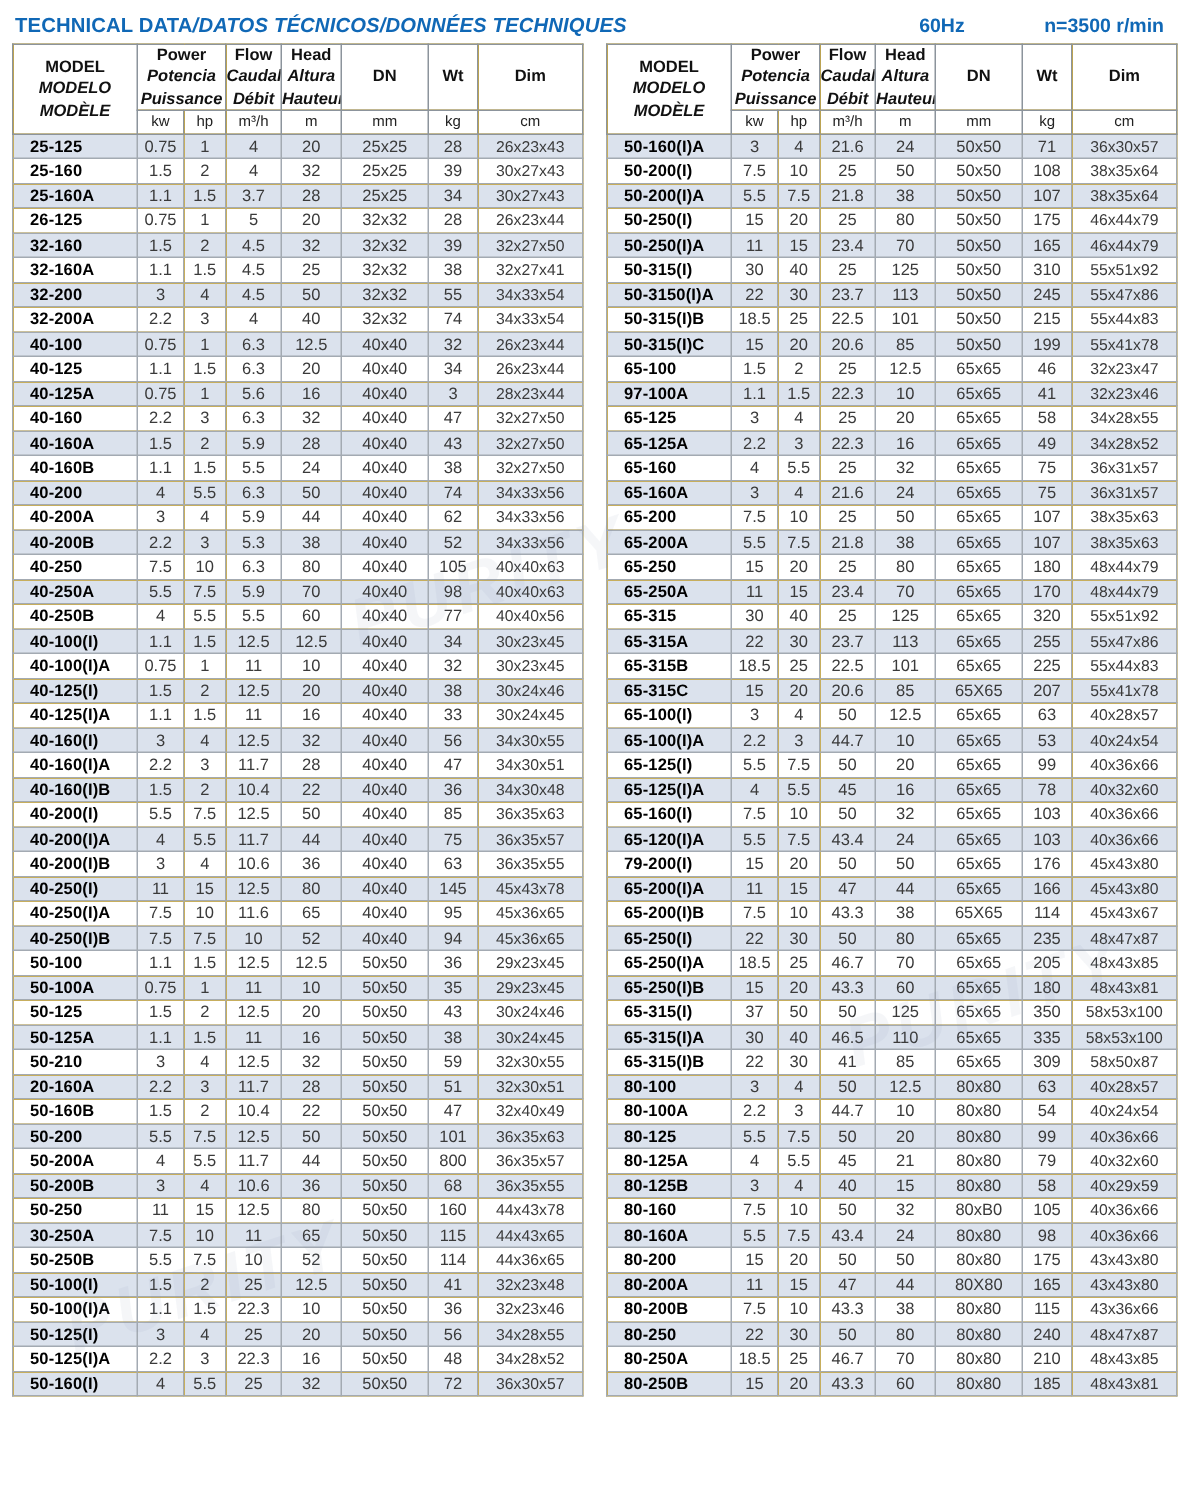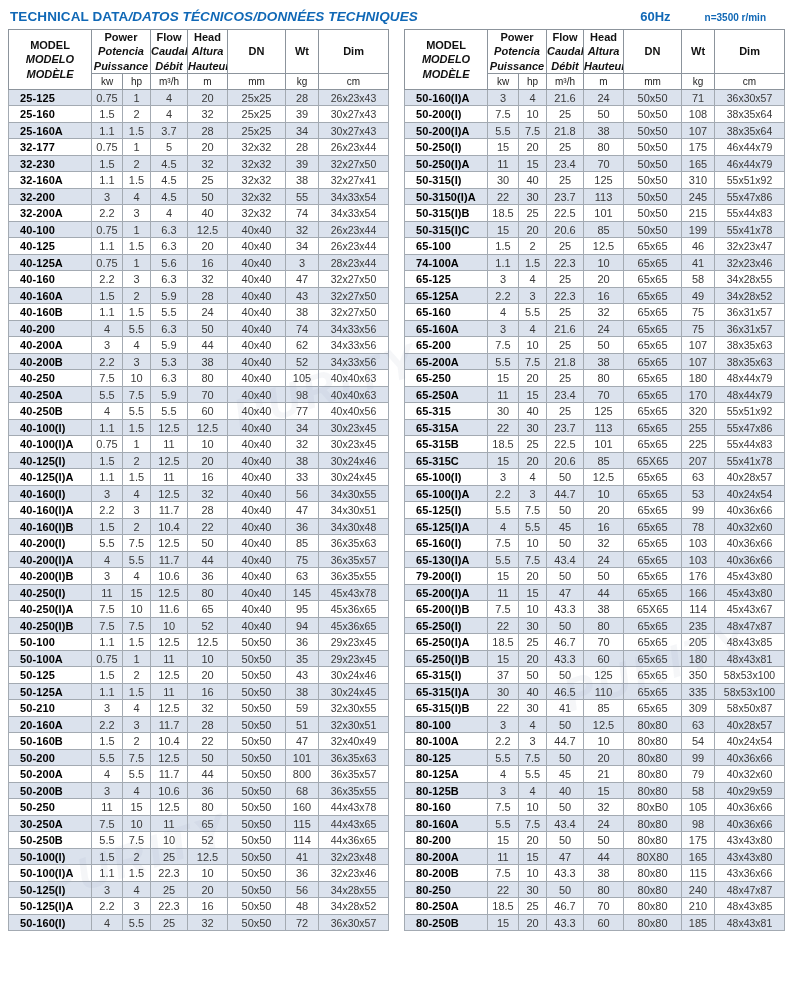"TECHNICAL DATA/DATOS TÉCNICOS/DONNÉES" .titlebar { padding: 9px 20px 5px 10px -> 9px 10px 5px 10px }
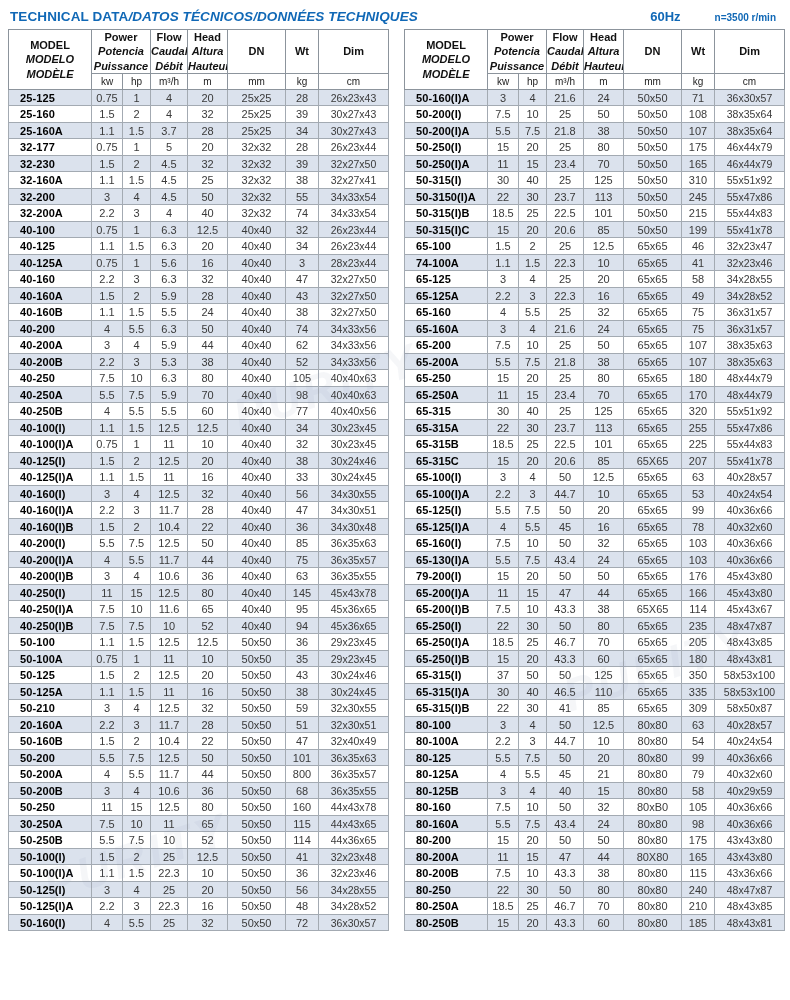"60Hz" .freq { margin-right: 34px -> 53px }
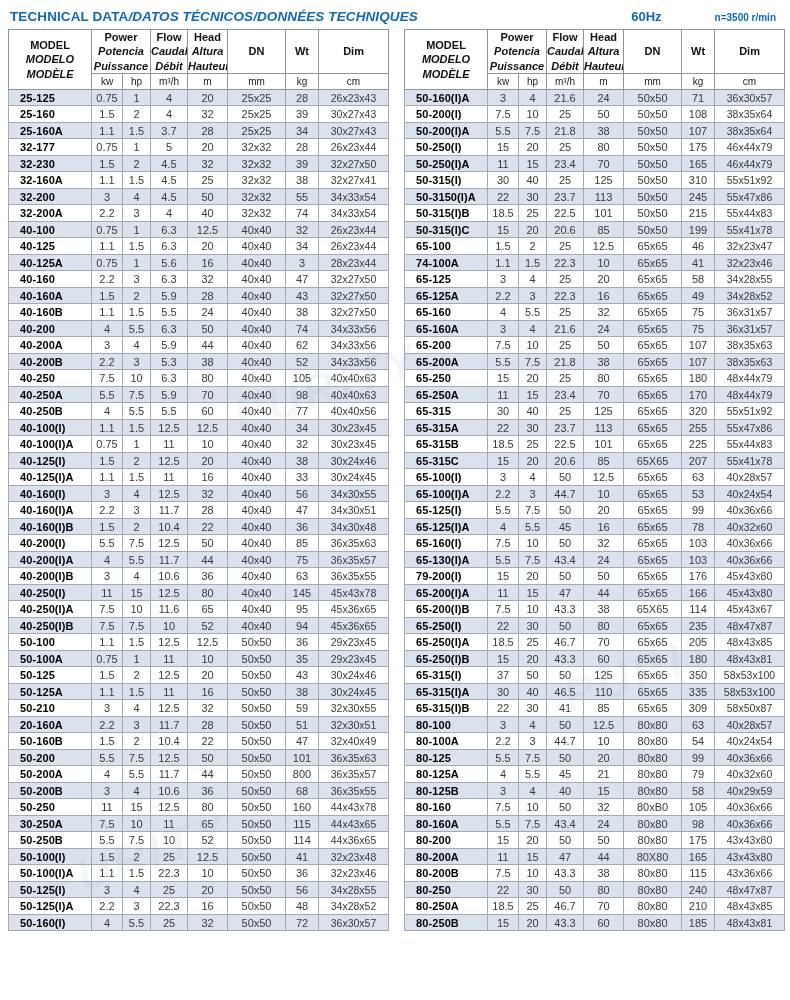"n=3500 r/min" .speed { font-size: 10px -> 13px }
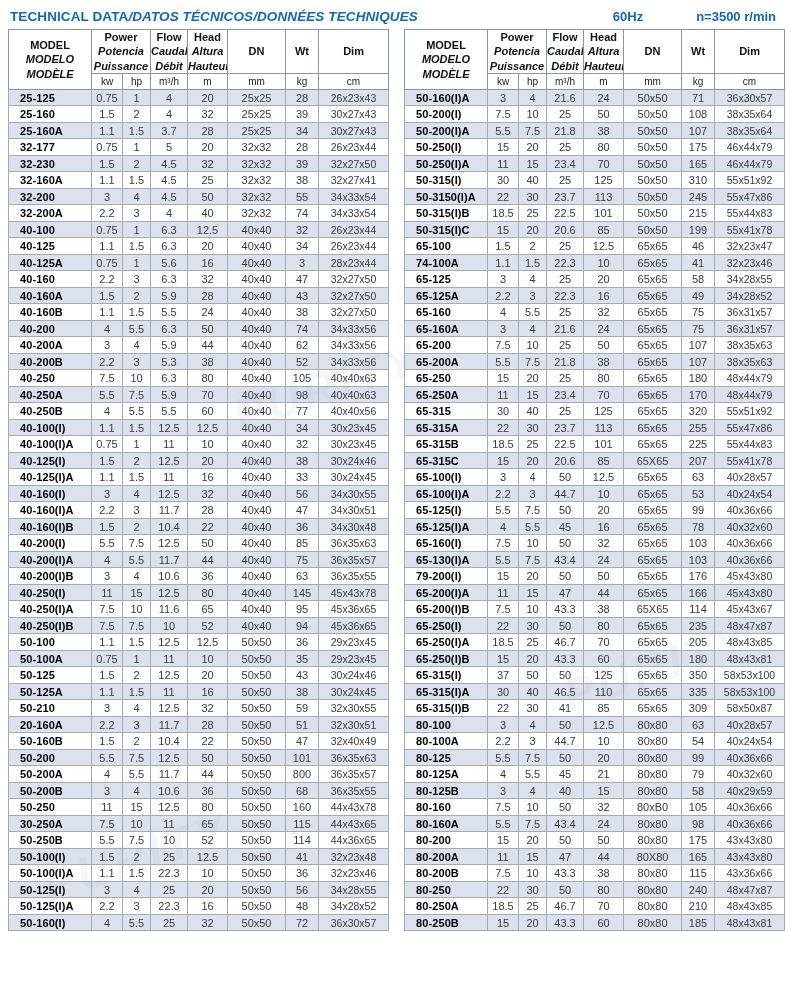"32-177" td.c-model { text: 32-177 -> 26-125 }
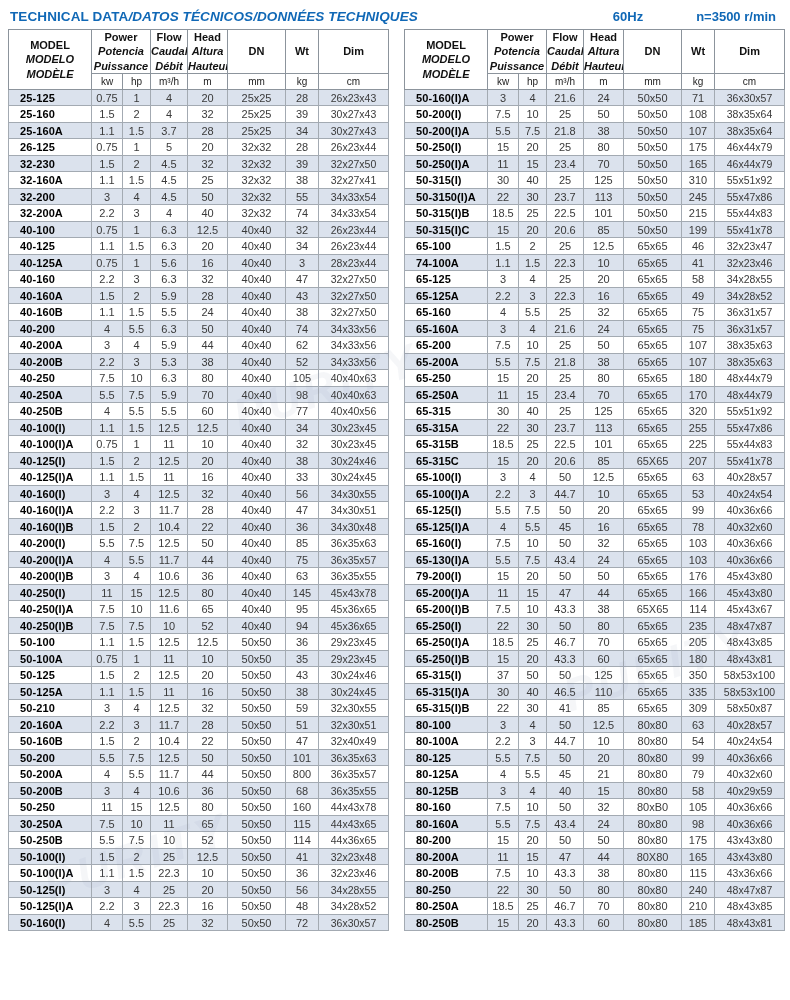"32-230" td.c-model { text: 32-230 -> 32-160 }
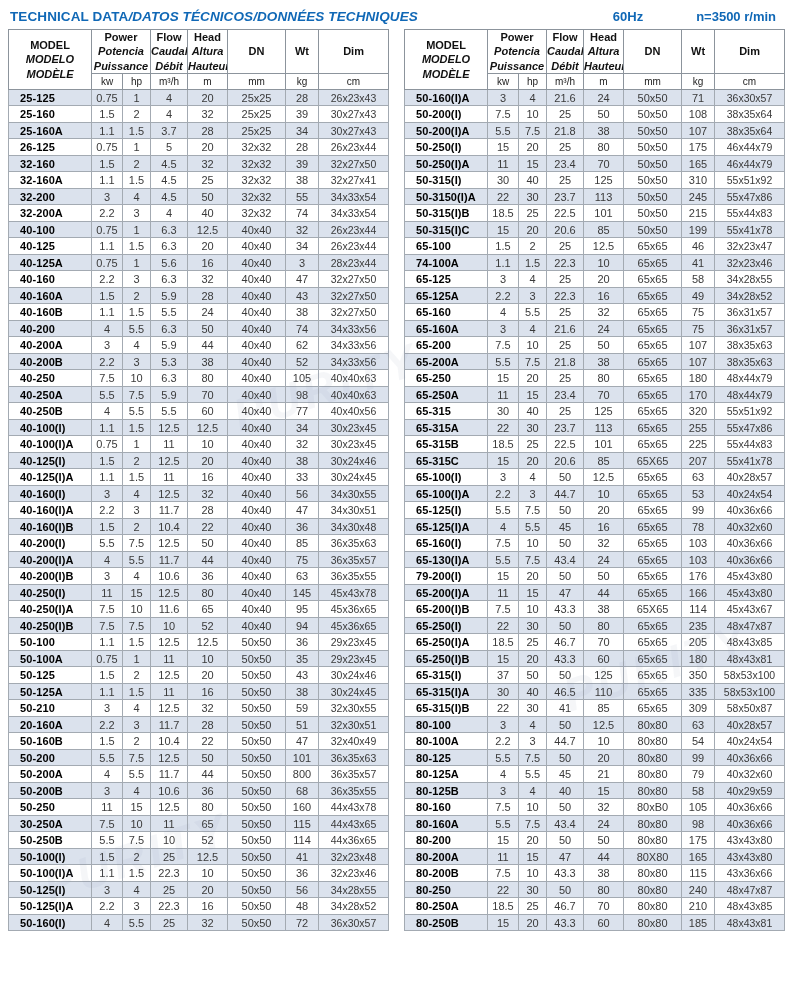"74-100A" td.c-model { text: 74-100A -> 97-100A }
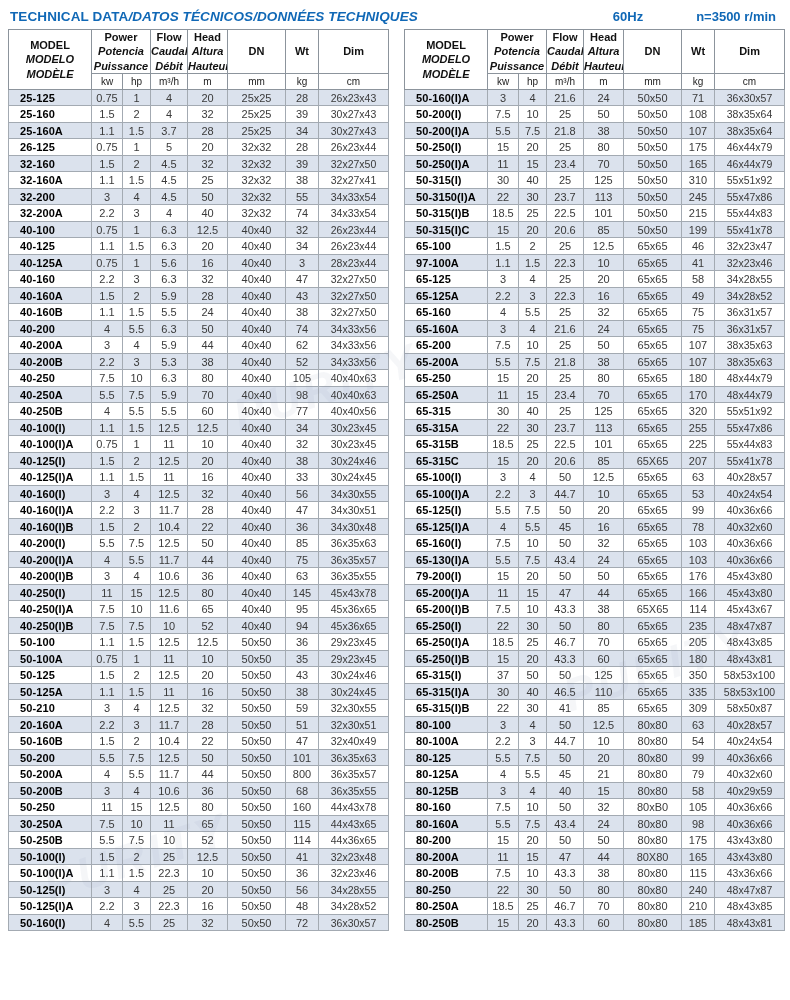"65-130(I)A" td.c-model { text: 65-130 -> 65-120 }
